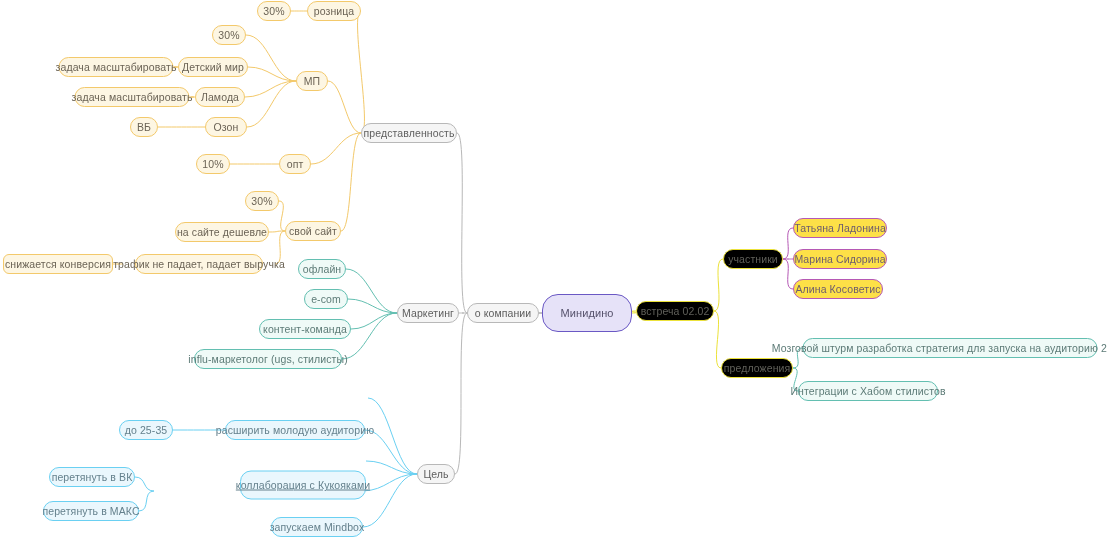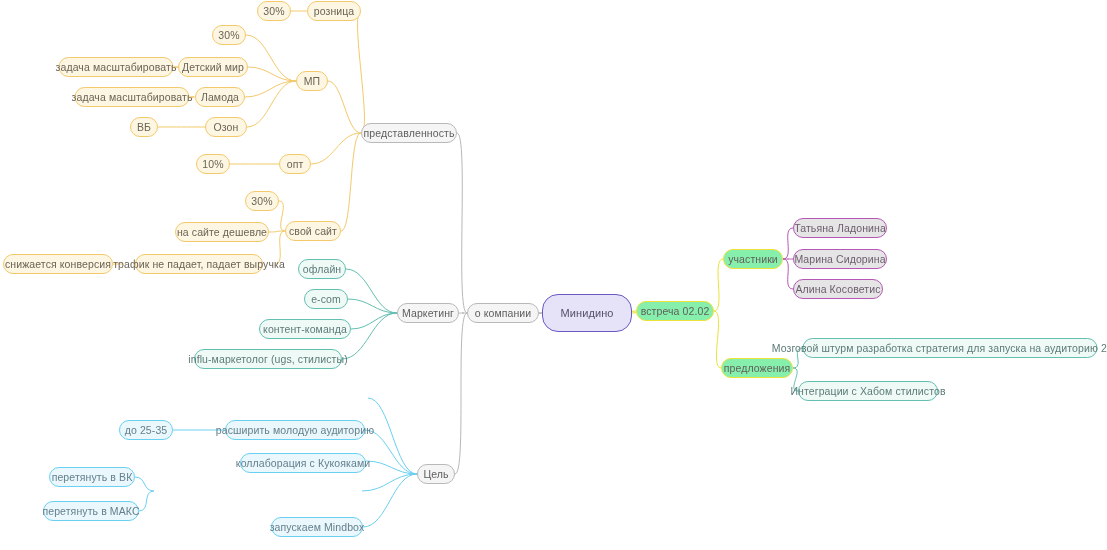"Татьяна Ладонина" .n-pink { background: #e5e5e5 -> #fde047 }
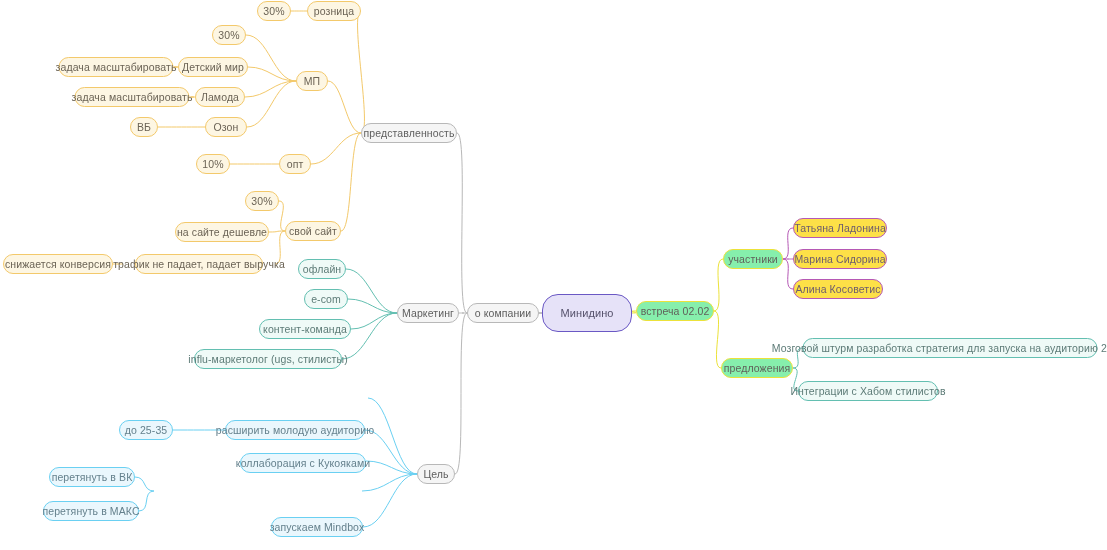"снижается конверсия" div.node { border-radius: none -> 6px }
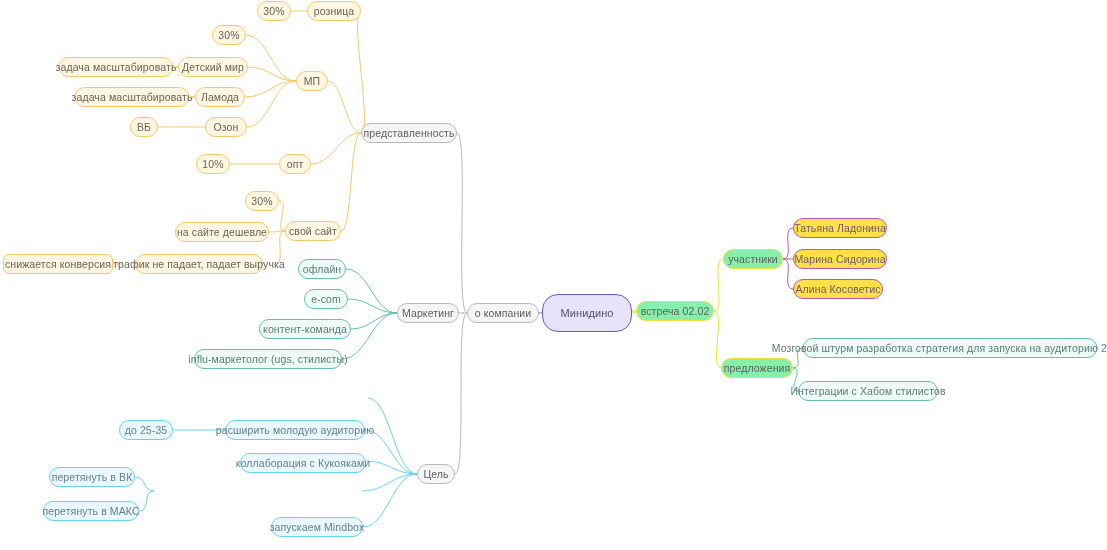"участники" .n-yellow { background: #86efac -> #000000 }
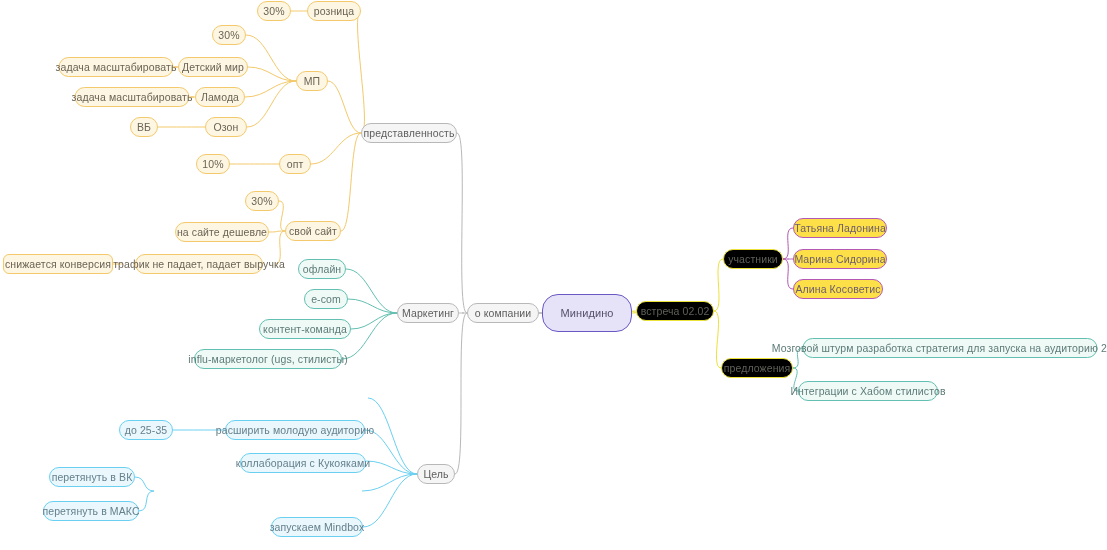"коллаборация с Кукояками" div.node { height: 20px -> 29px; text-decoration: none -> underline; top: 463px -> 485px }
